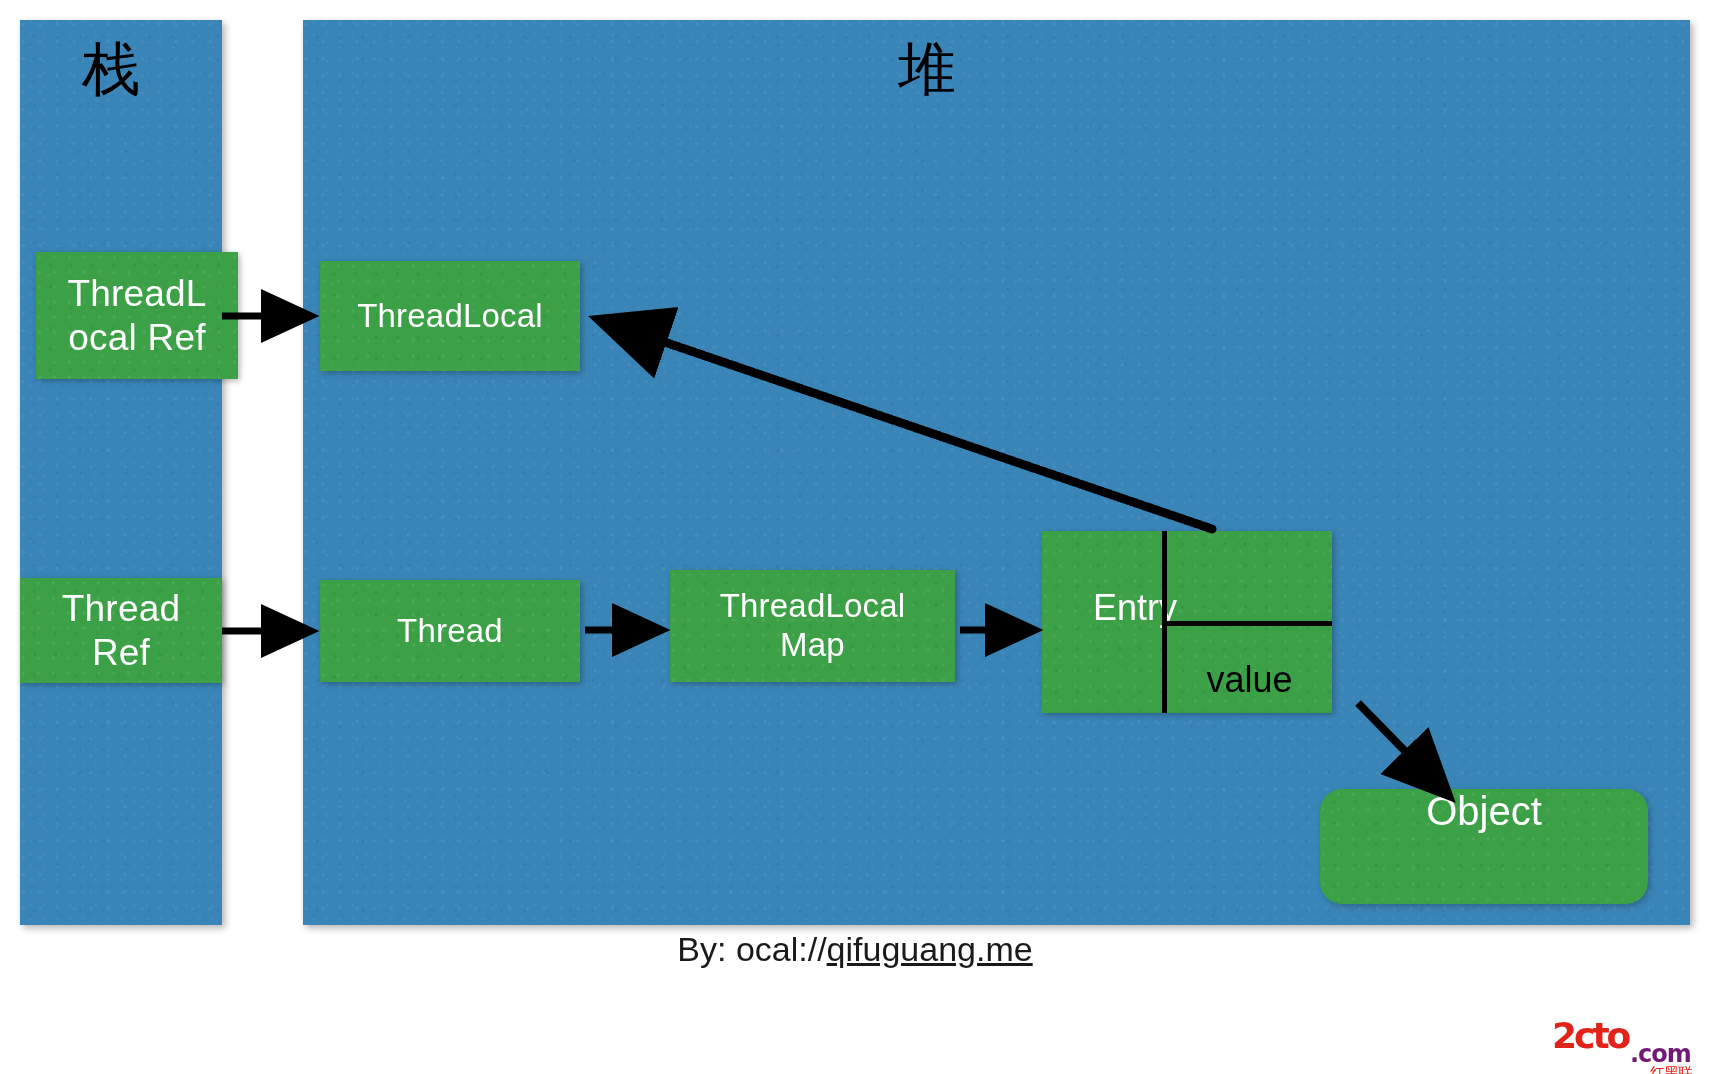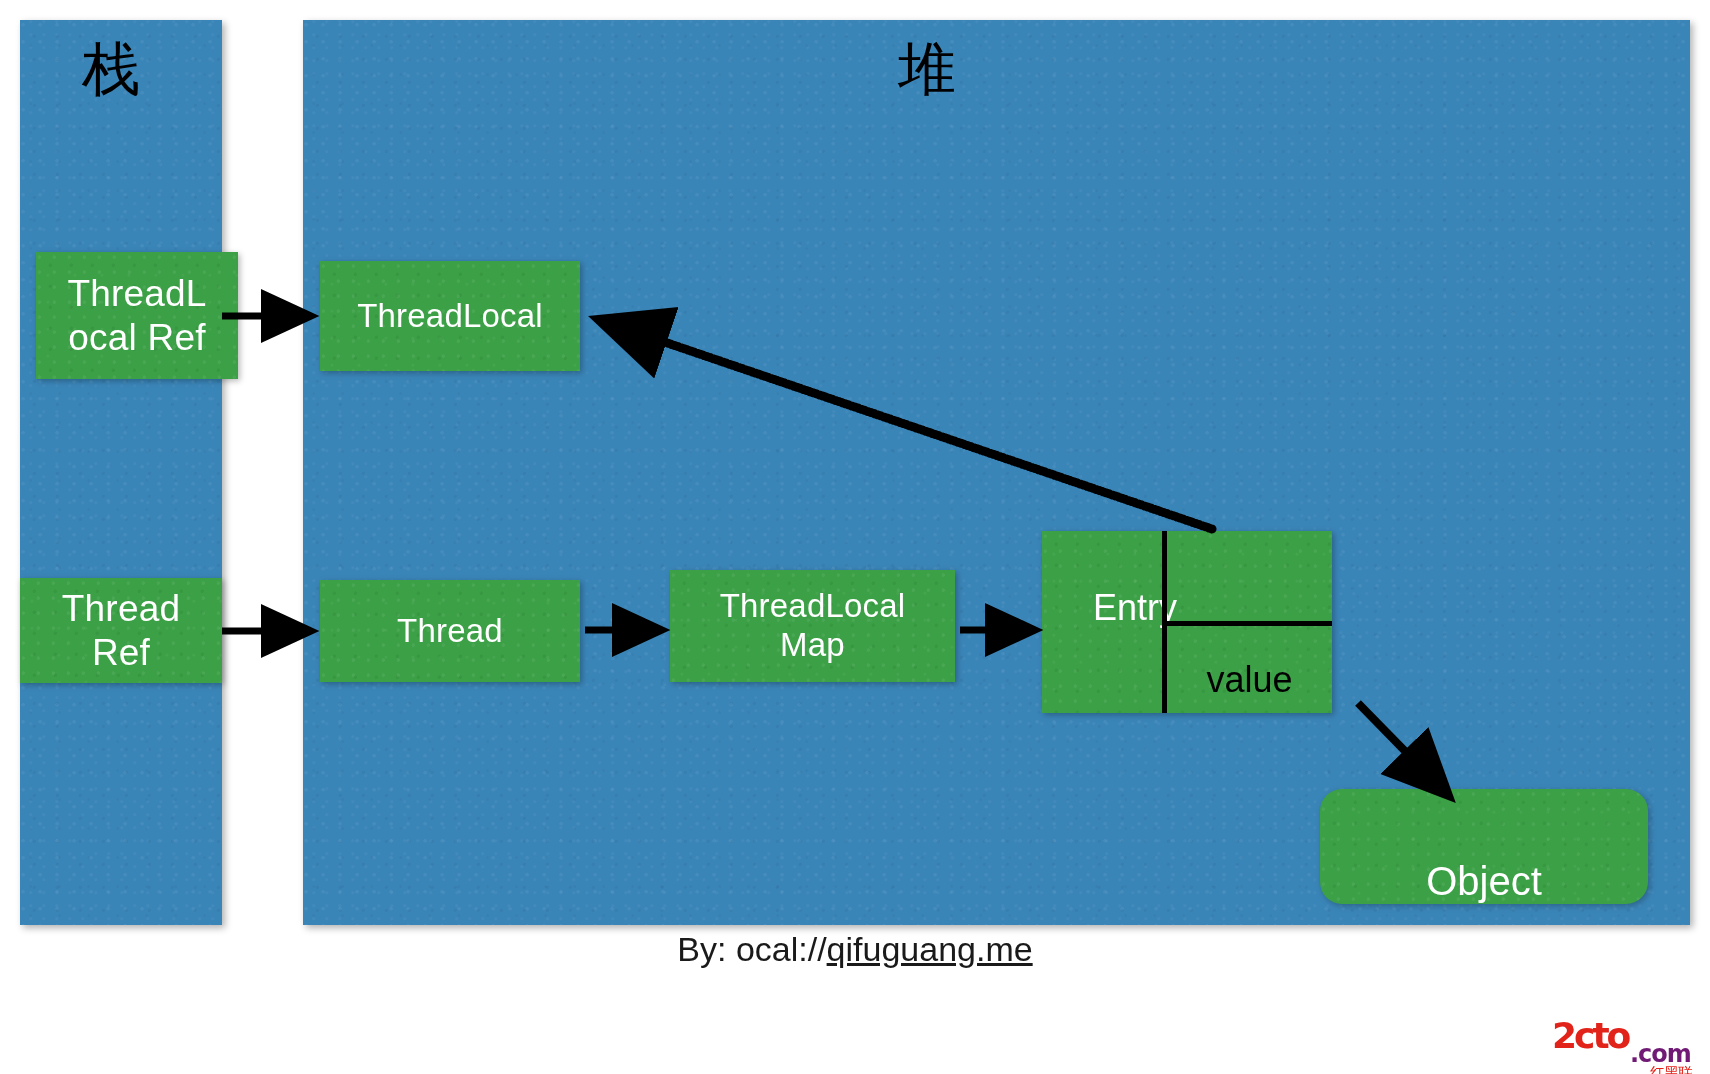"Object" #heap-object { align-items: flex-end -> flex-start }
